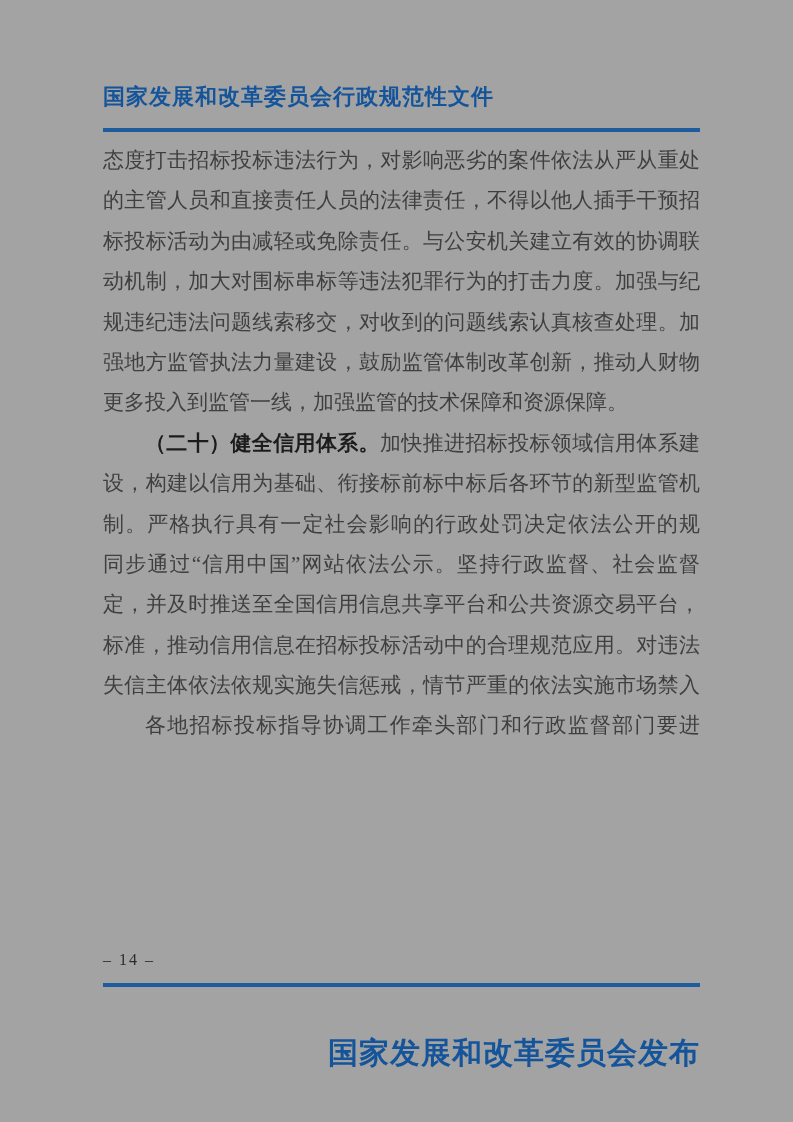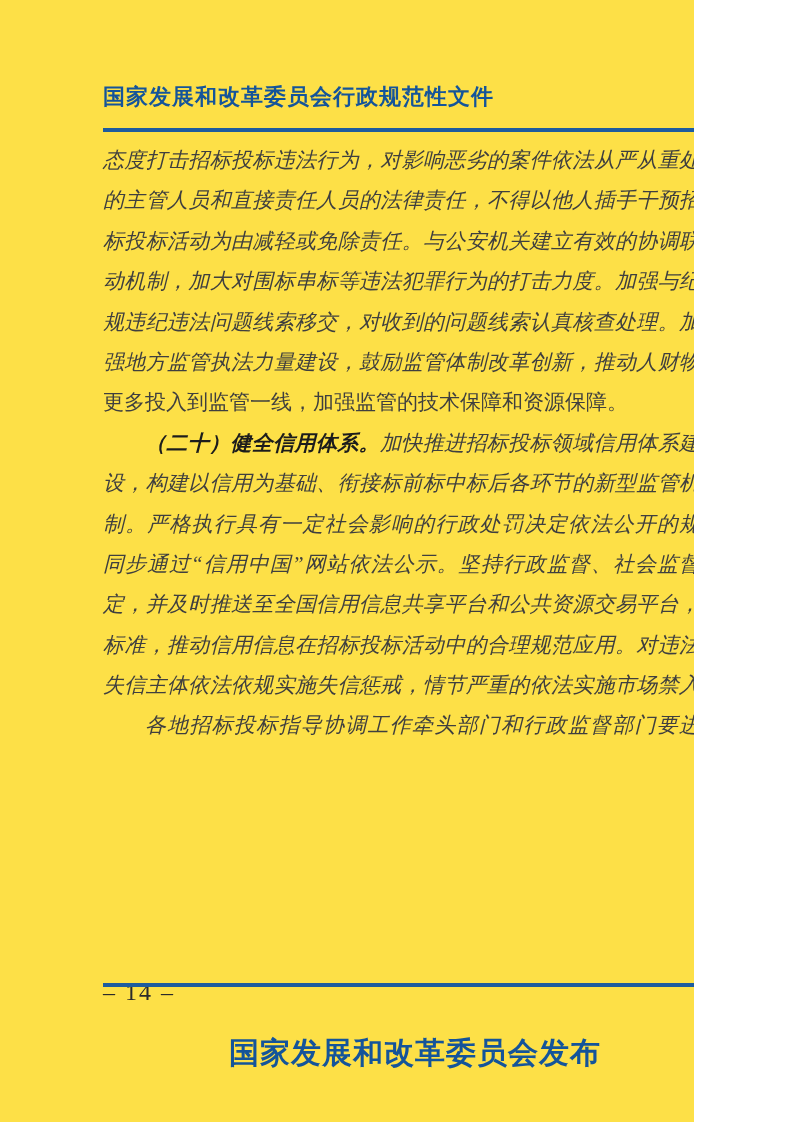"国家发展和改革委员会行政规范性文件" .page { background: #fde047 -> #a3a3a3; width: 694px -> 793px }
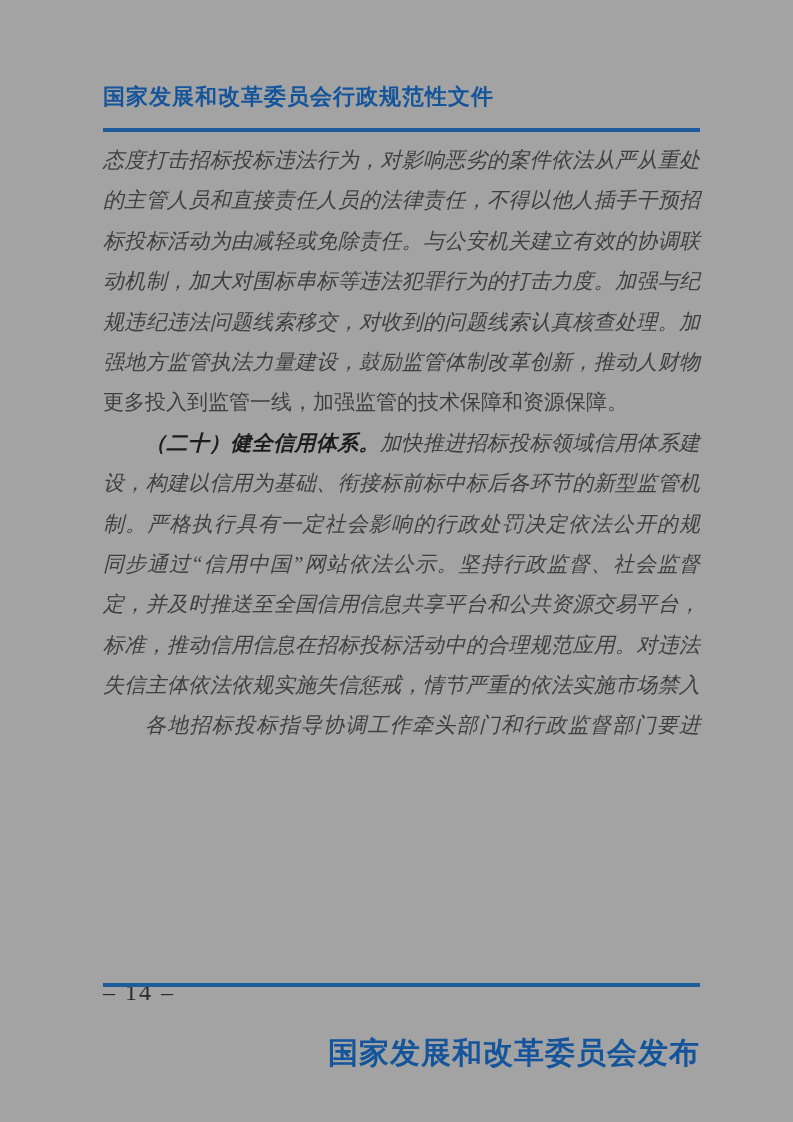"态度打击招标投标违法行为，对影响恶劣的案件依法从严从重处" .line.fill { font-style: italic -> none }
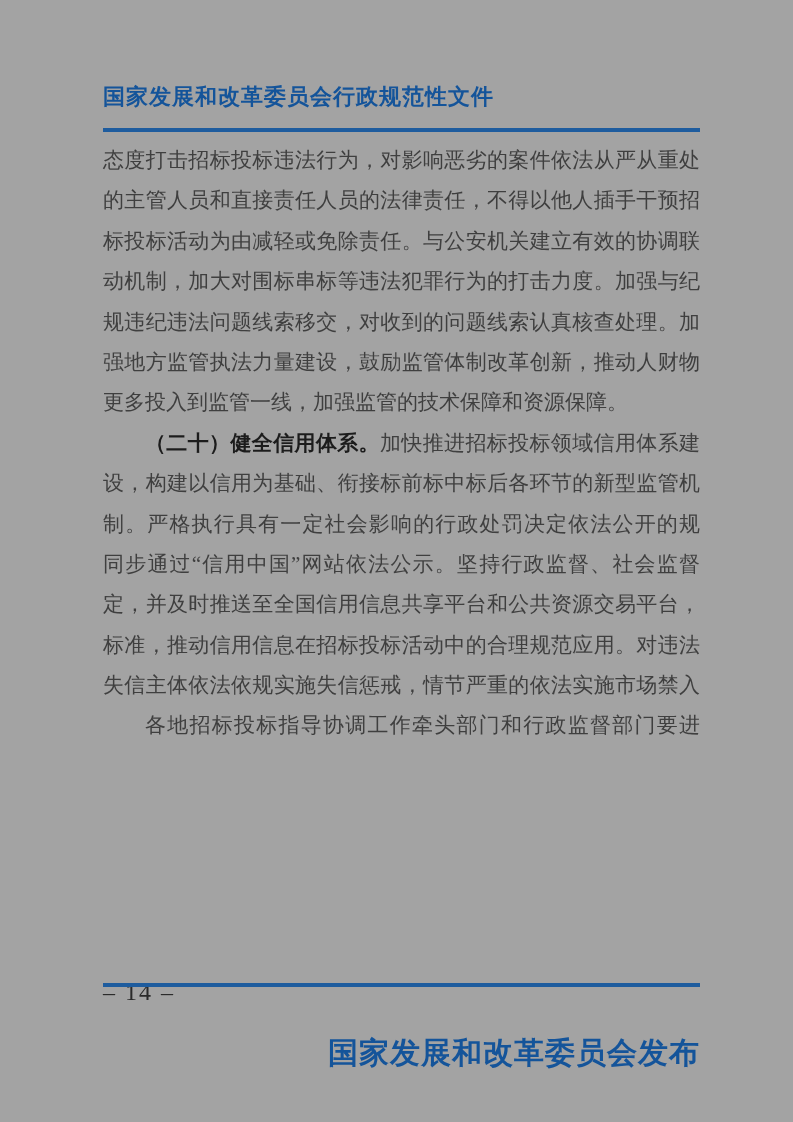"– 14 –" .page-number { font-size: 24px -> 16px; top: 980px -> 948px }
